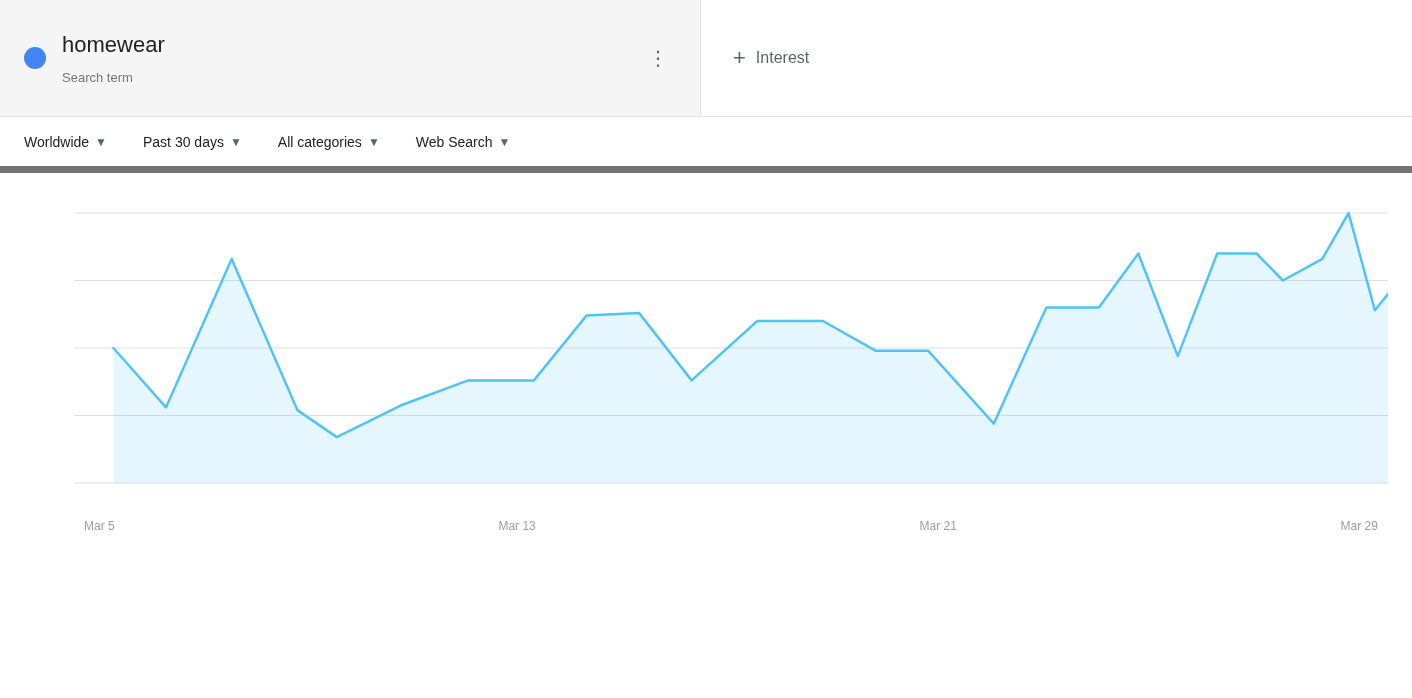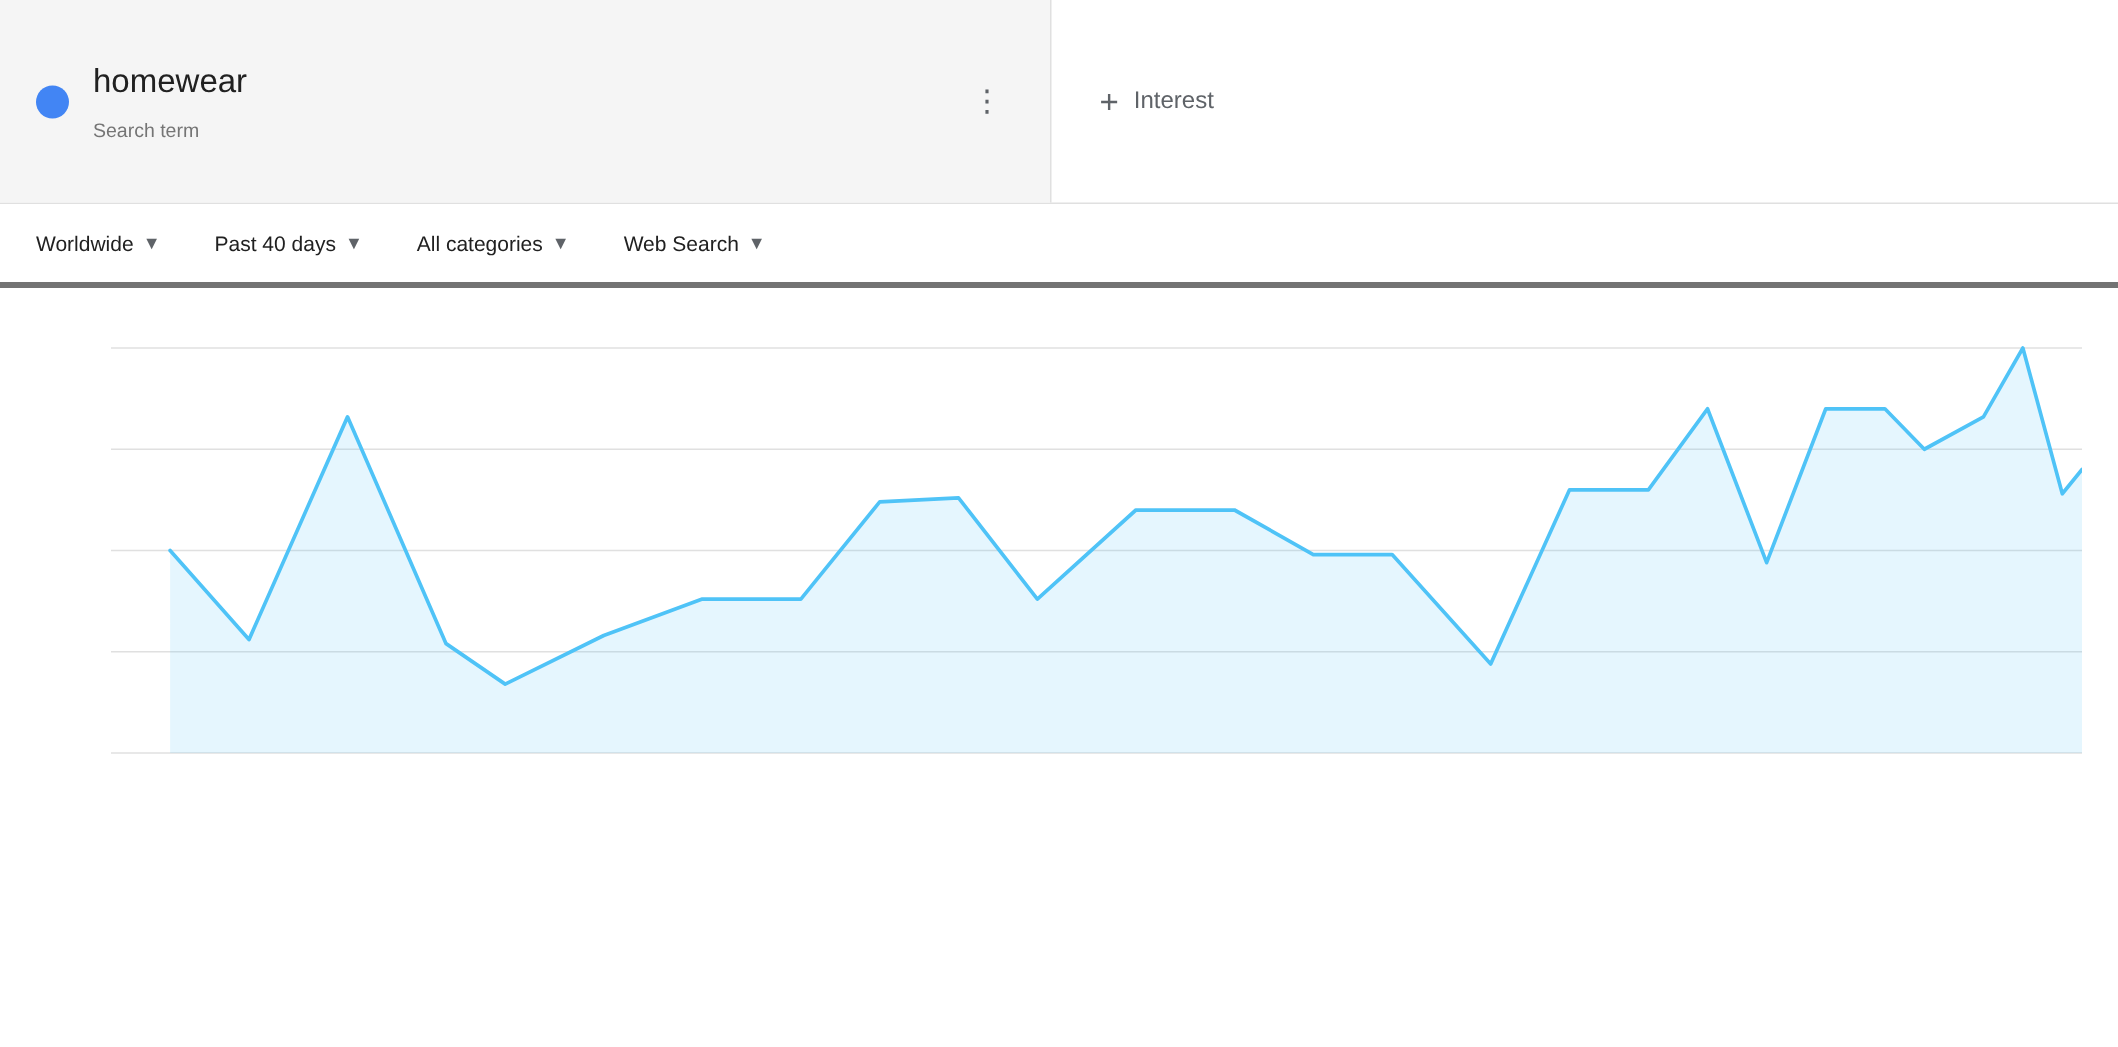"homewear" .header { height: 136px -> 117px }
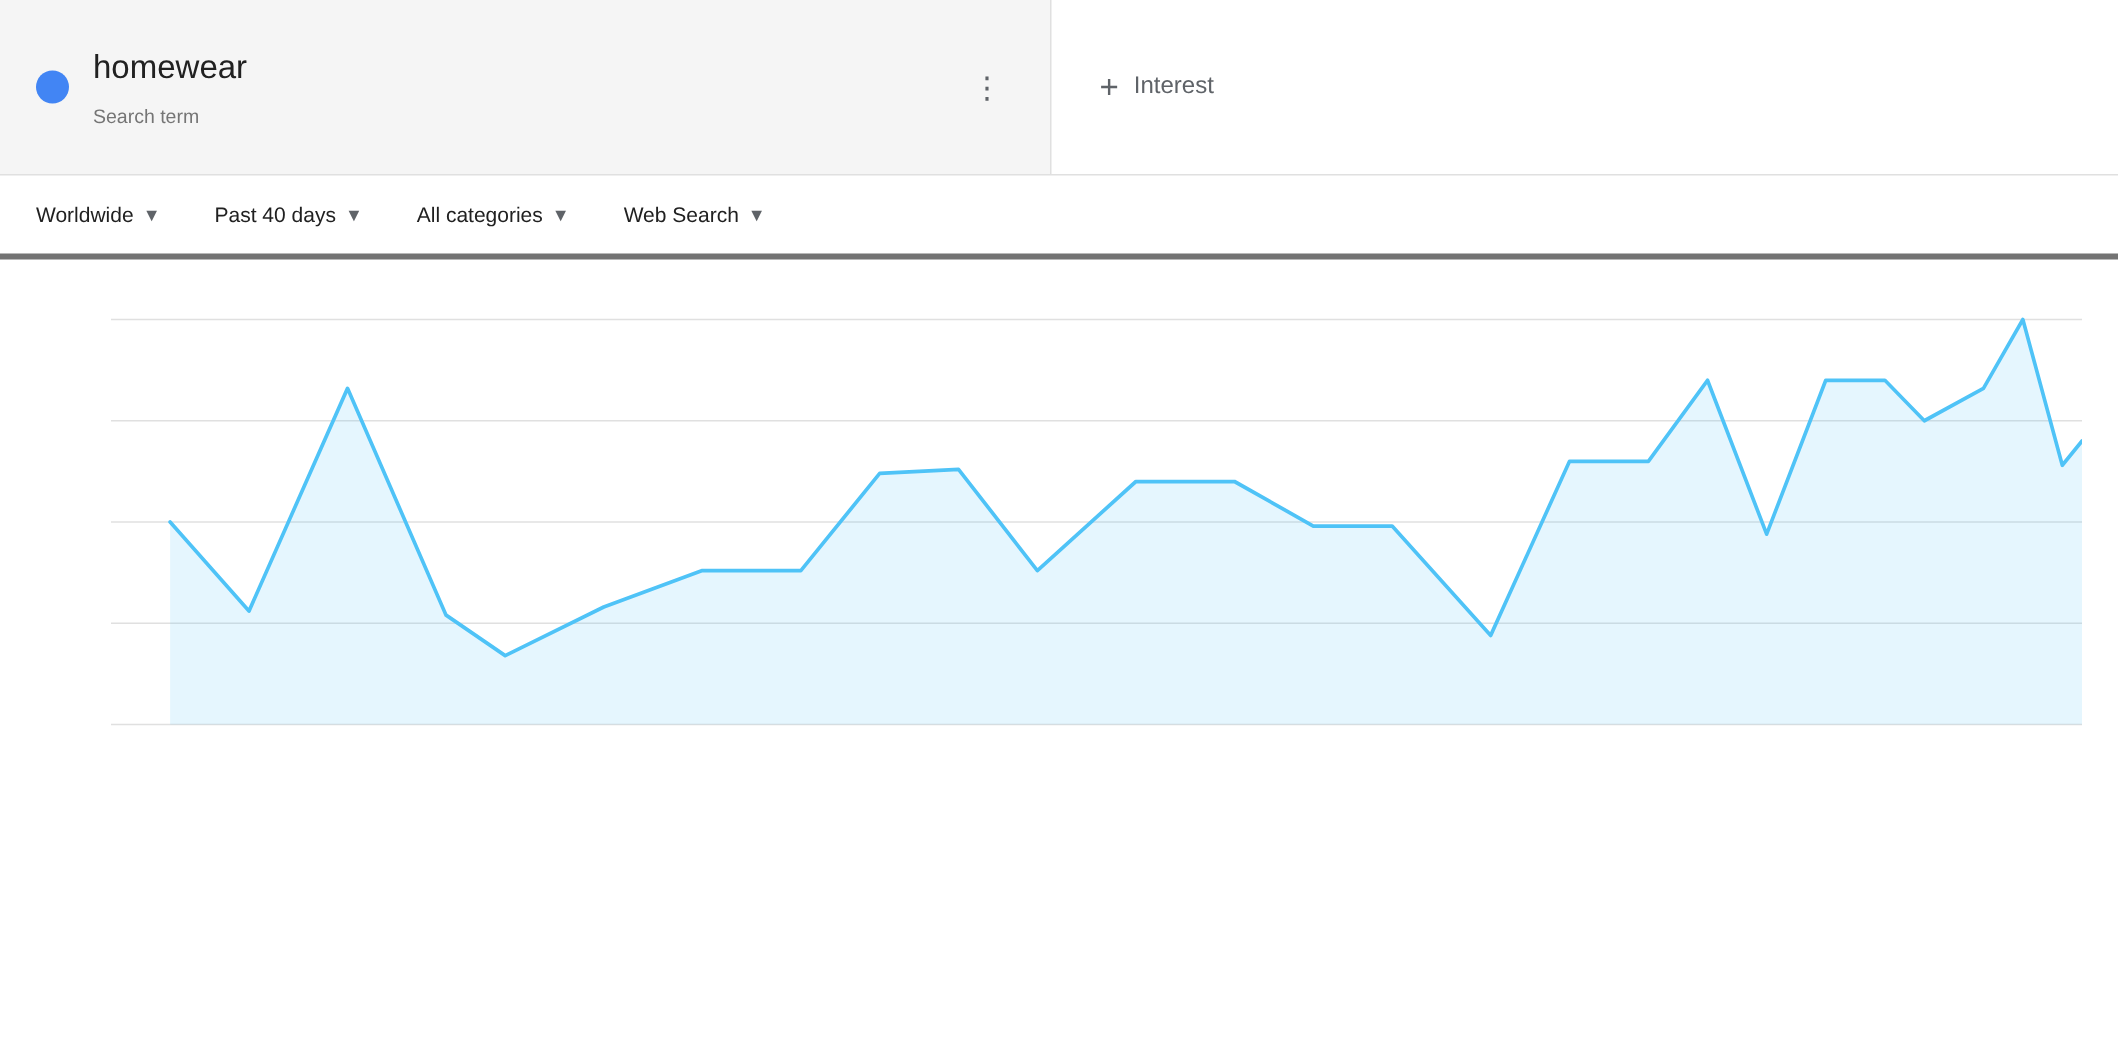"Worldwide" .filters { border-bottom: 4px solid #737373 -> 7px solid #737373 }
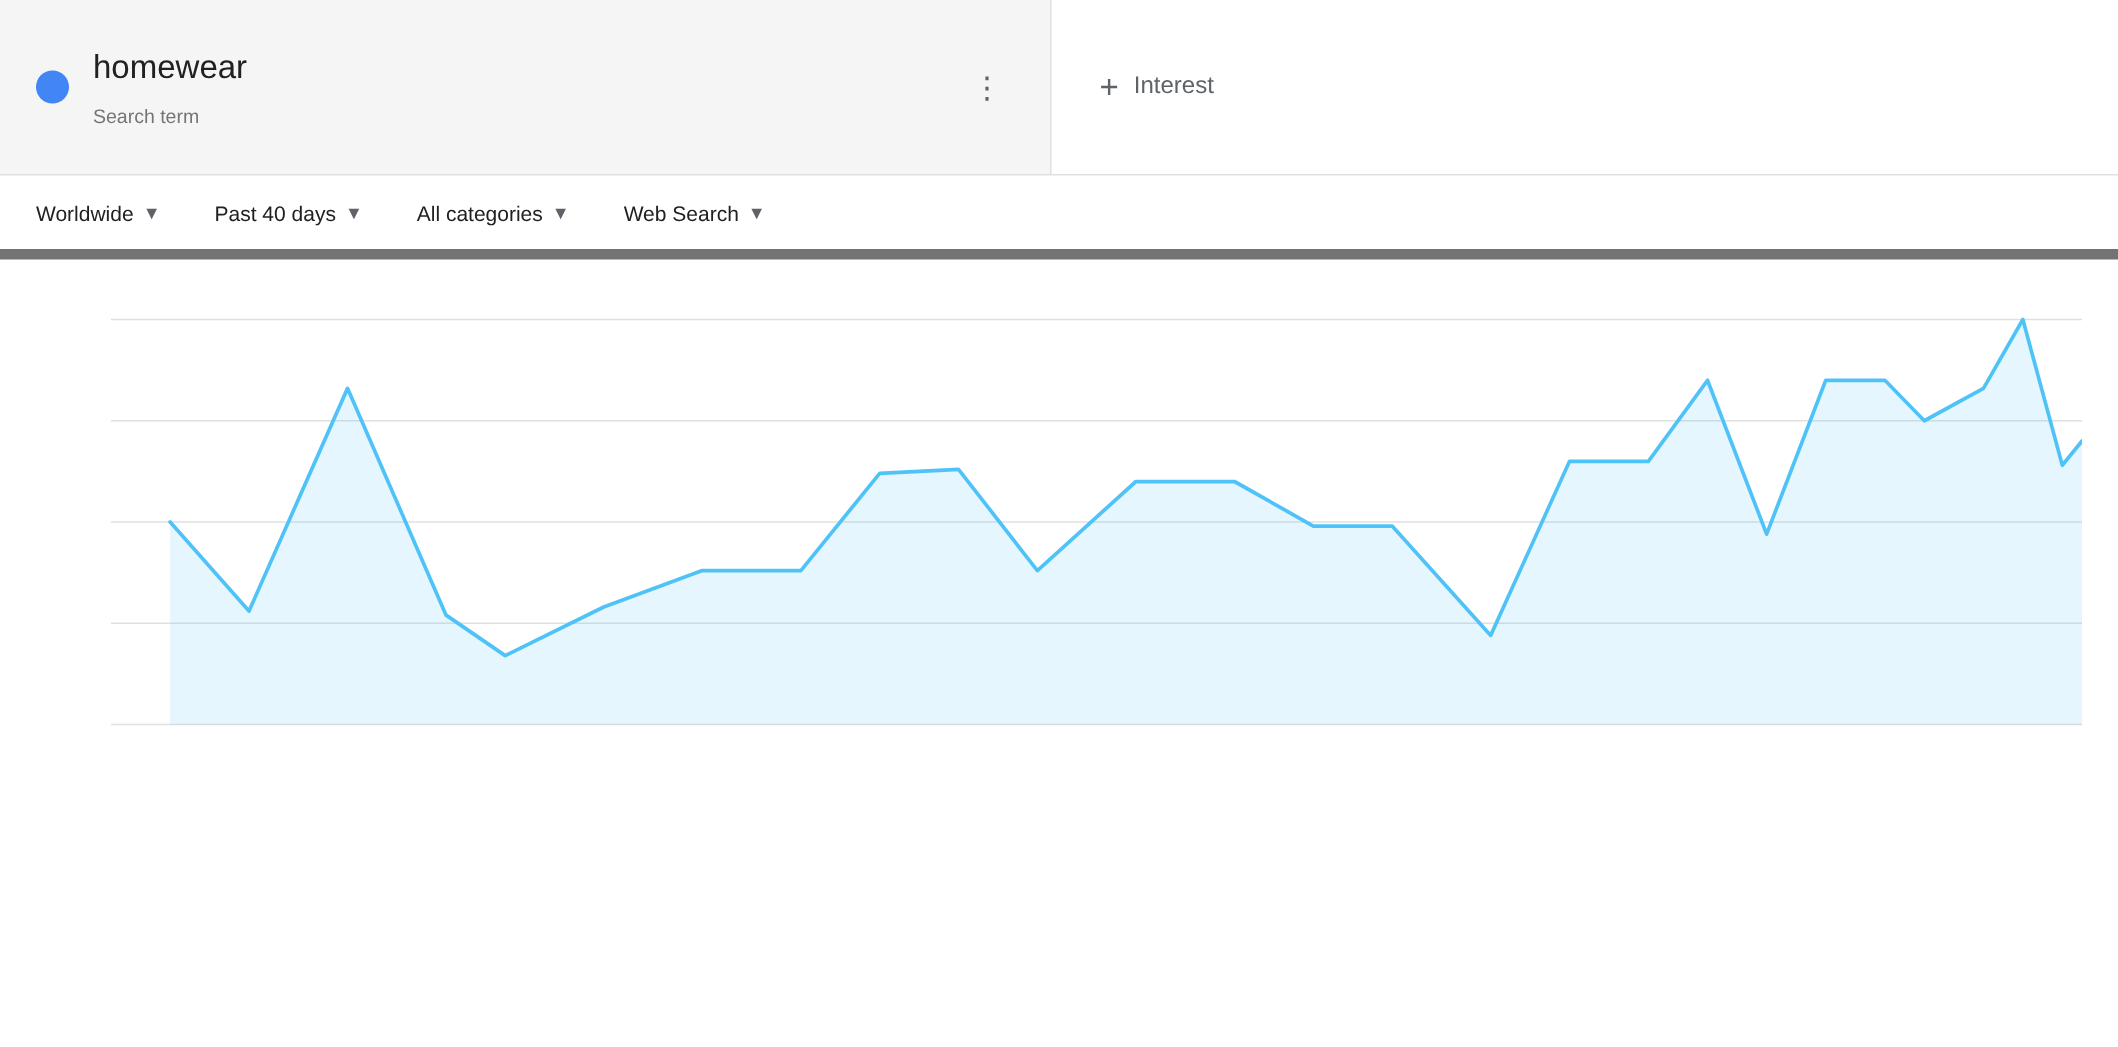"Past 40 days" span { text: 40 -> 30 }
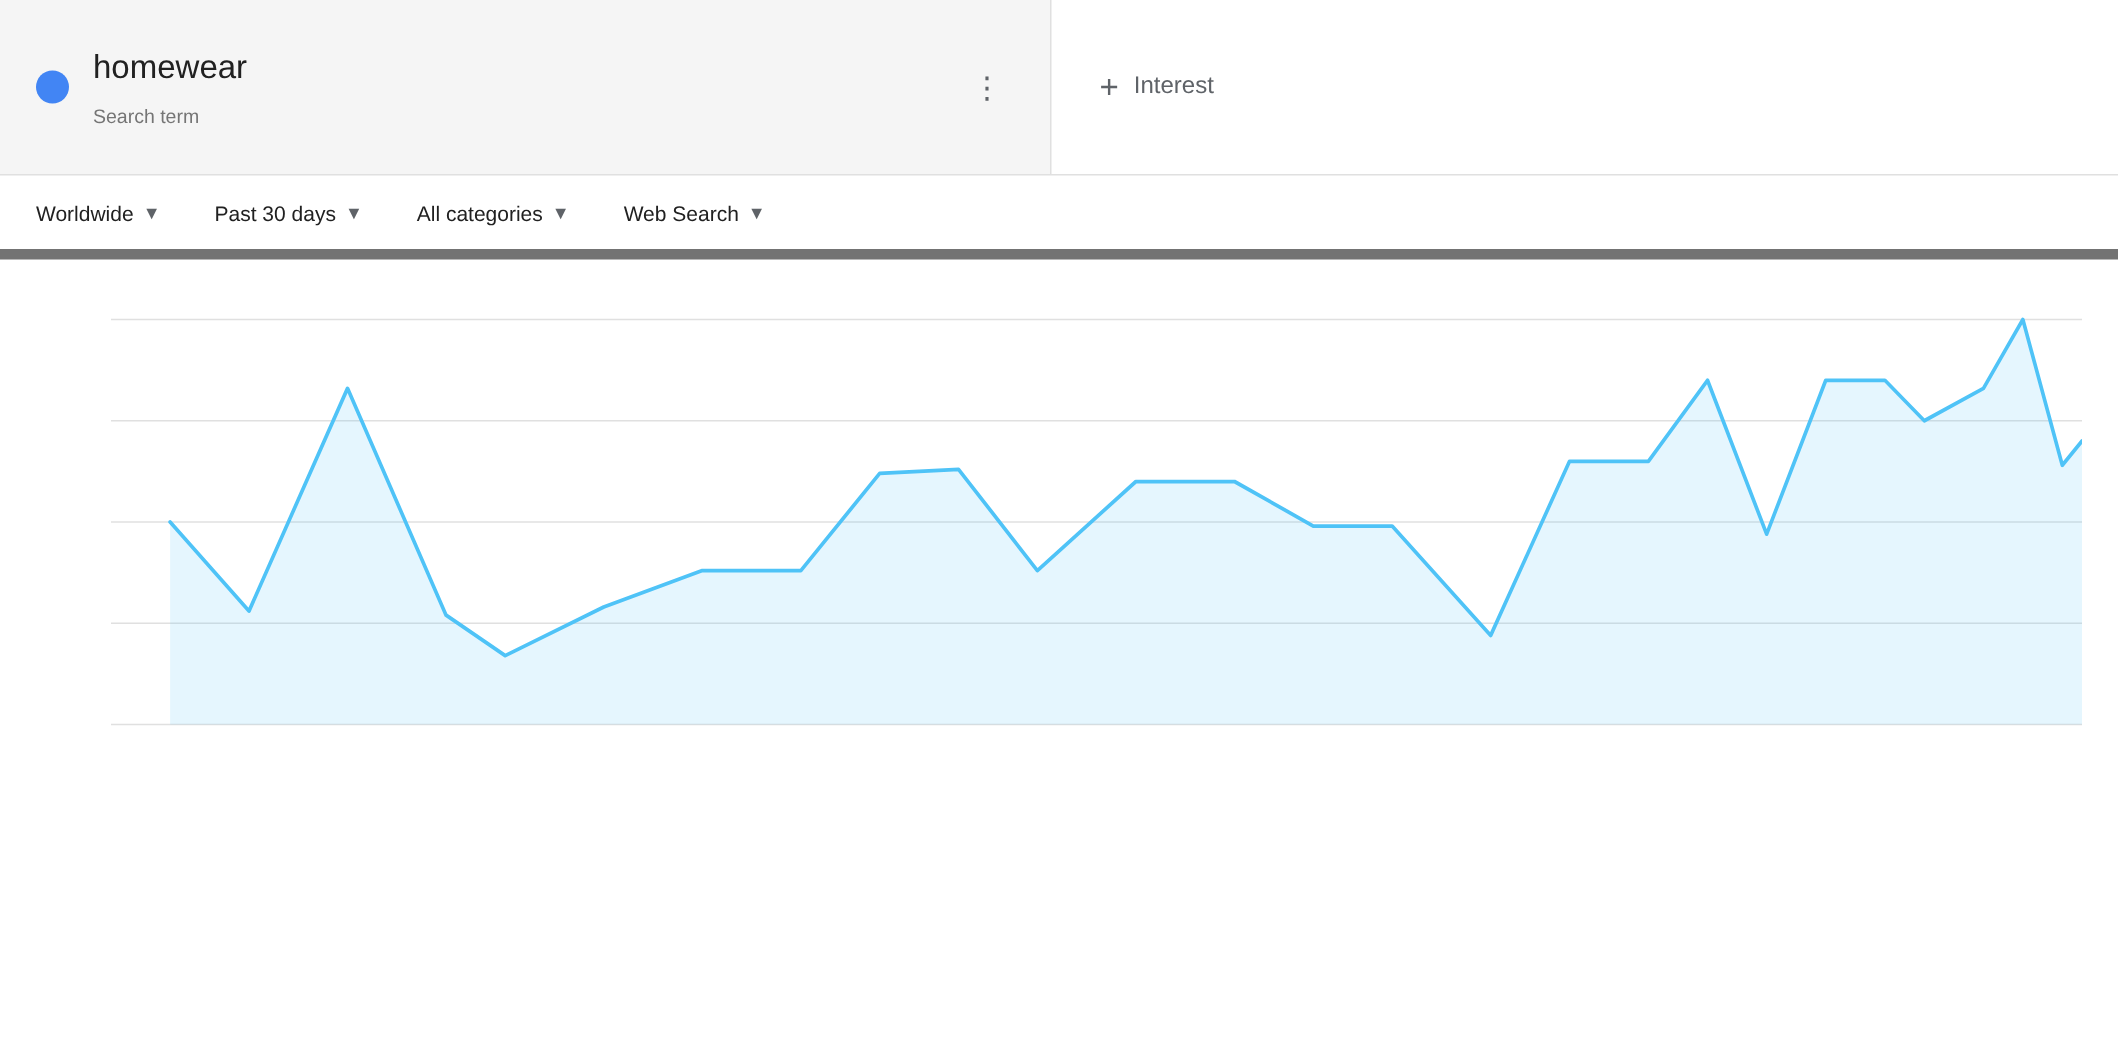"Mar 5" div { html: none -> <div> <span>Mar 5</span> <span>Mar 13</span> <span>Mar 21</span> <span>Mar 29</span> </div> }
